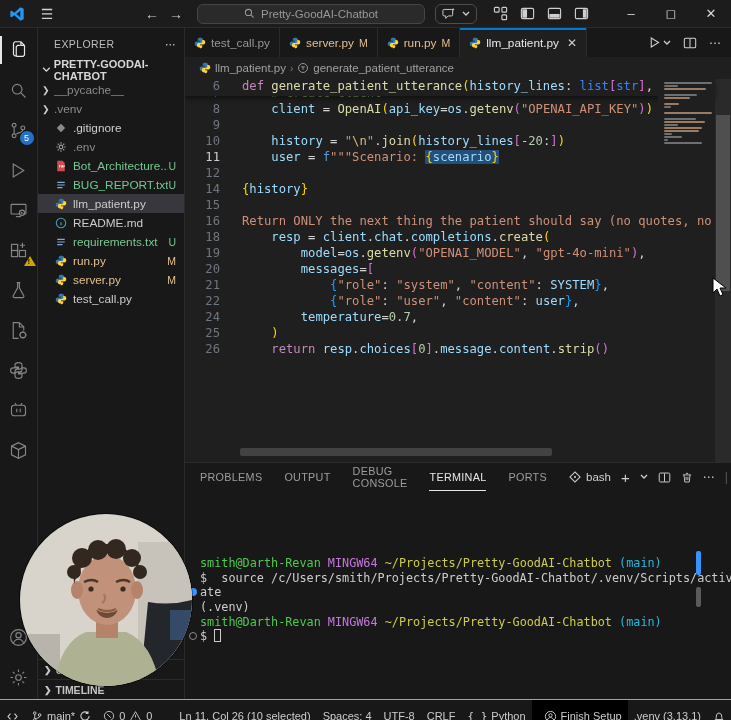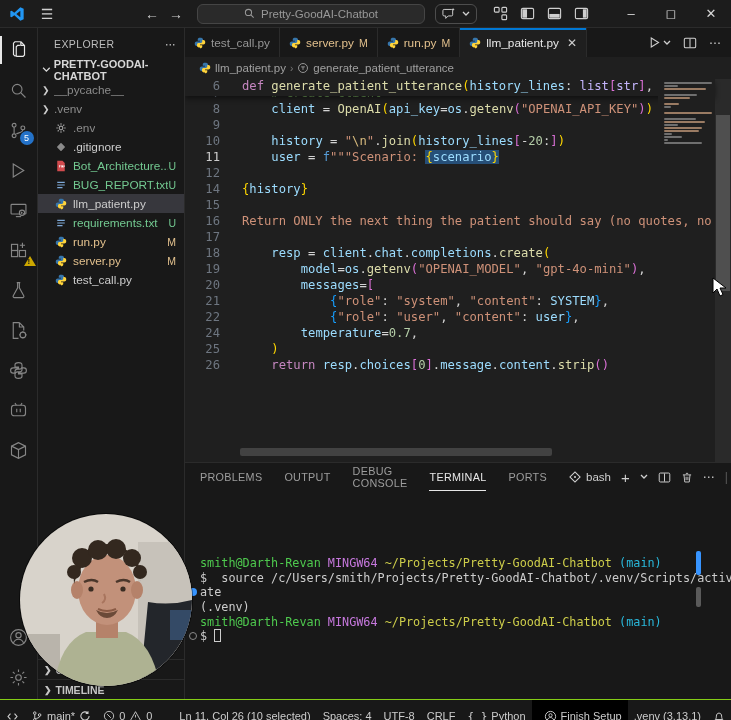"list" .tk-t { color: #c4b5fd -> #3b82f6 }
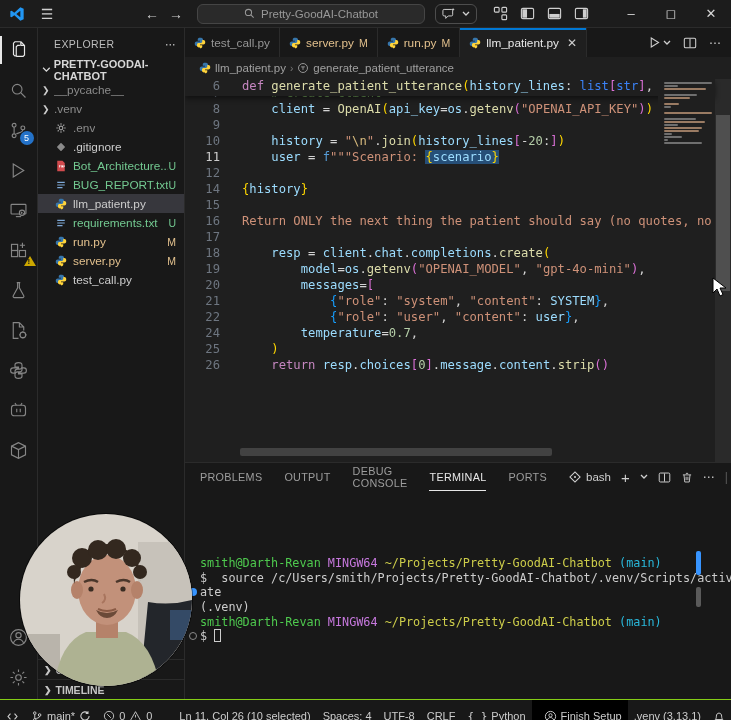".env" div.sb-item { order: before ".gitignore" -> after ".gitignore" }
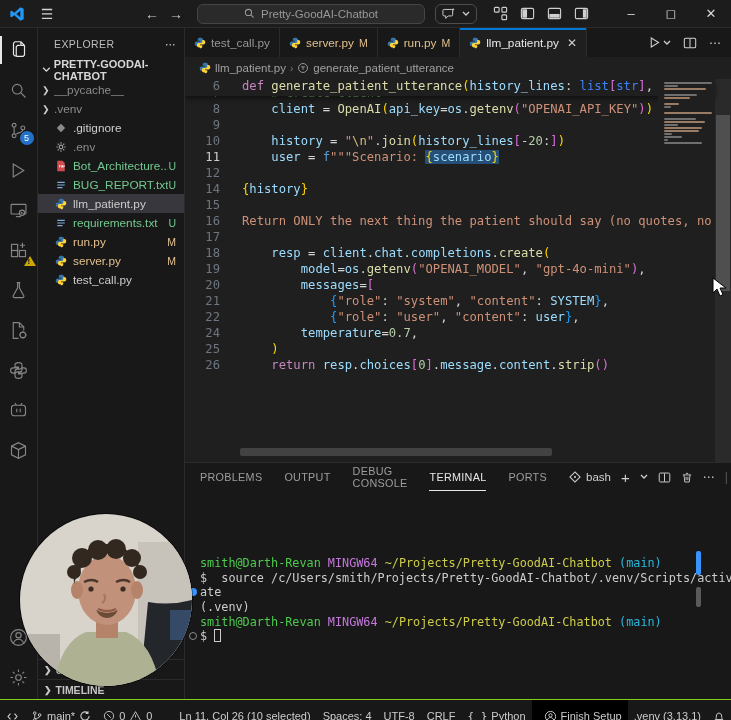"README.md" div.sb-item { html: none -> <div> <span> <svg> <circle></circle> <path></path> </svg> </span> <span>README.md</span> </div> }
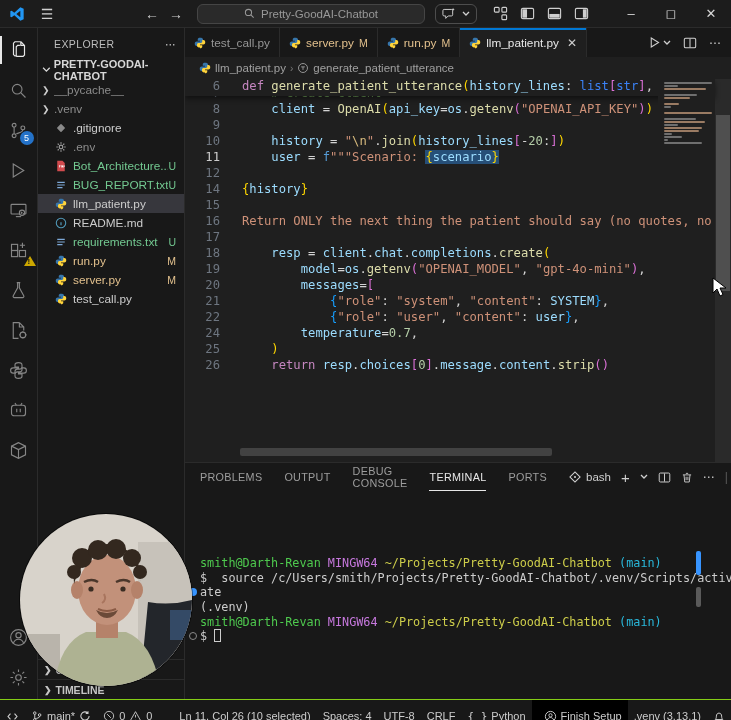"17" div.cline { html: <div><span>17</span><span><span></span></span></div> -> none }
